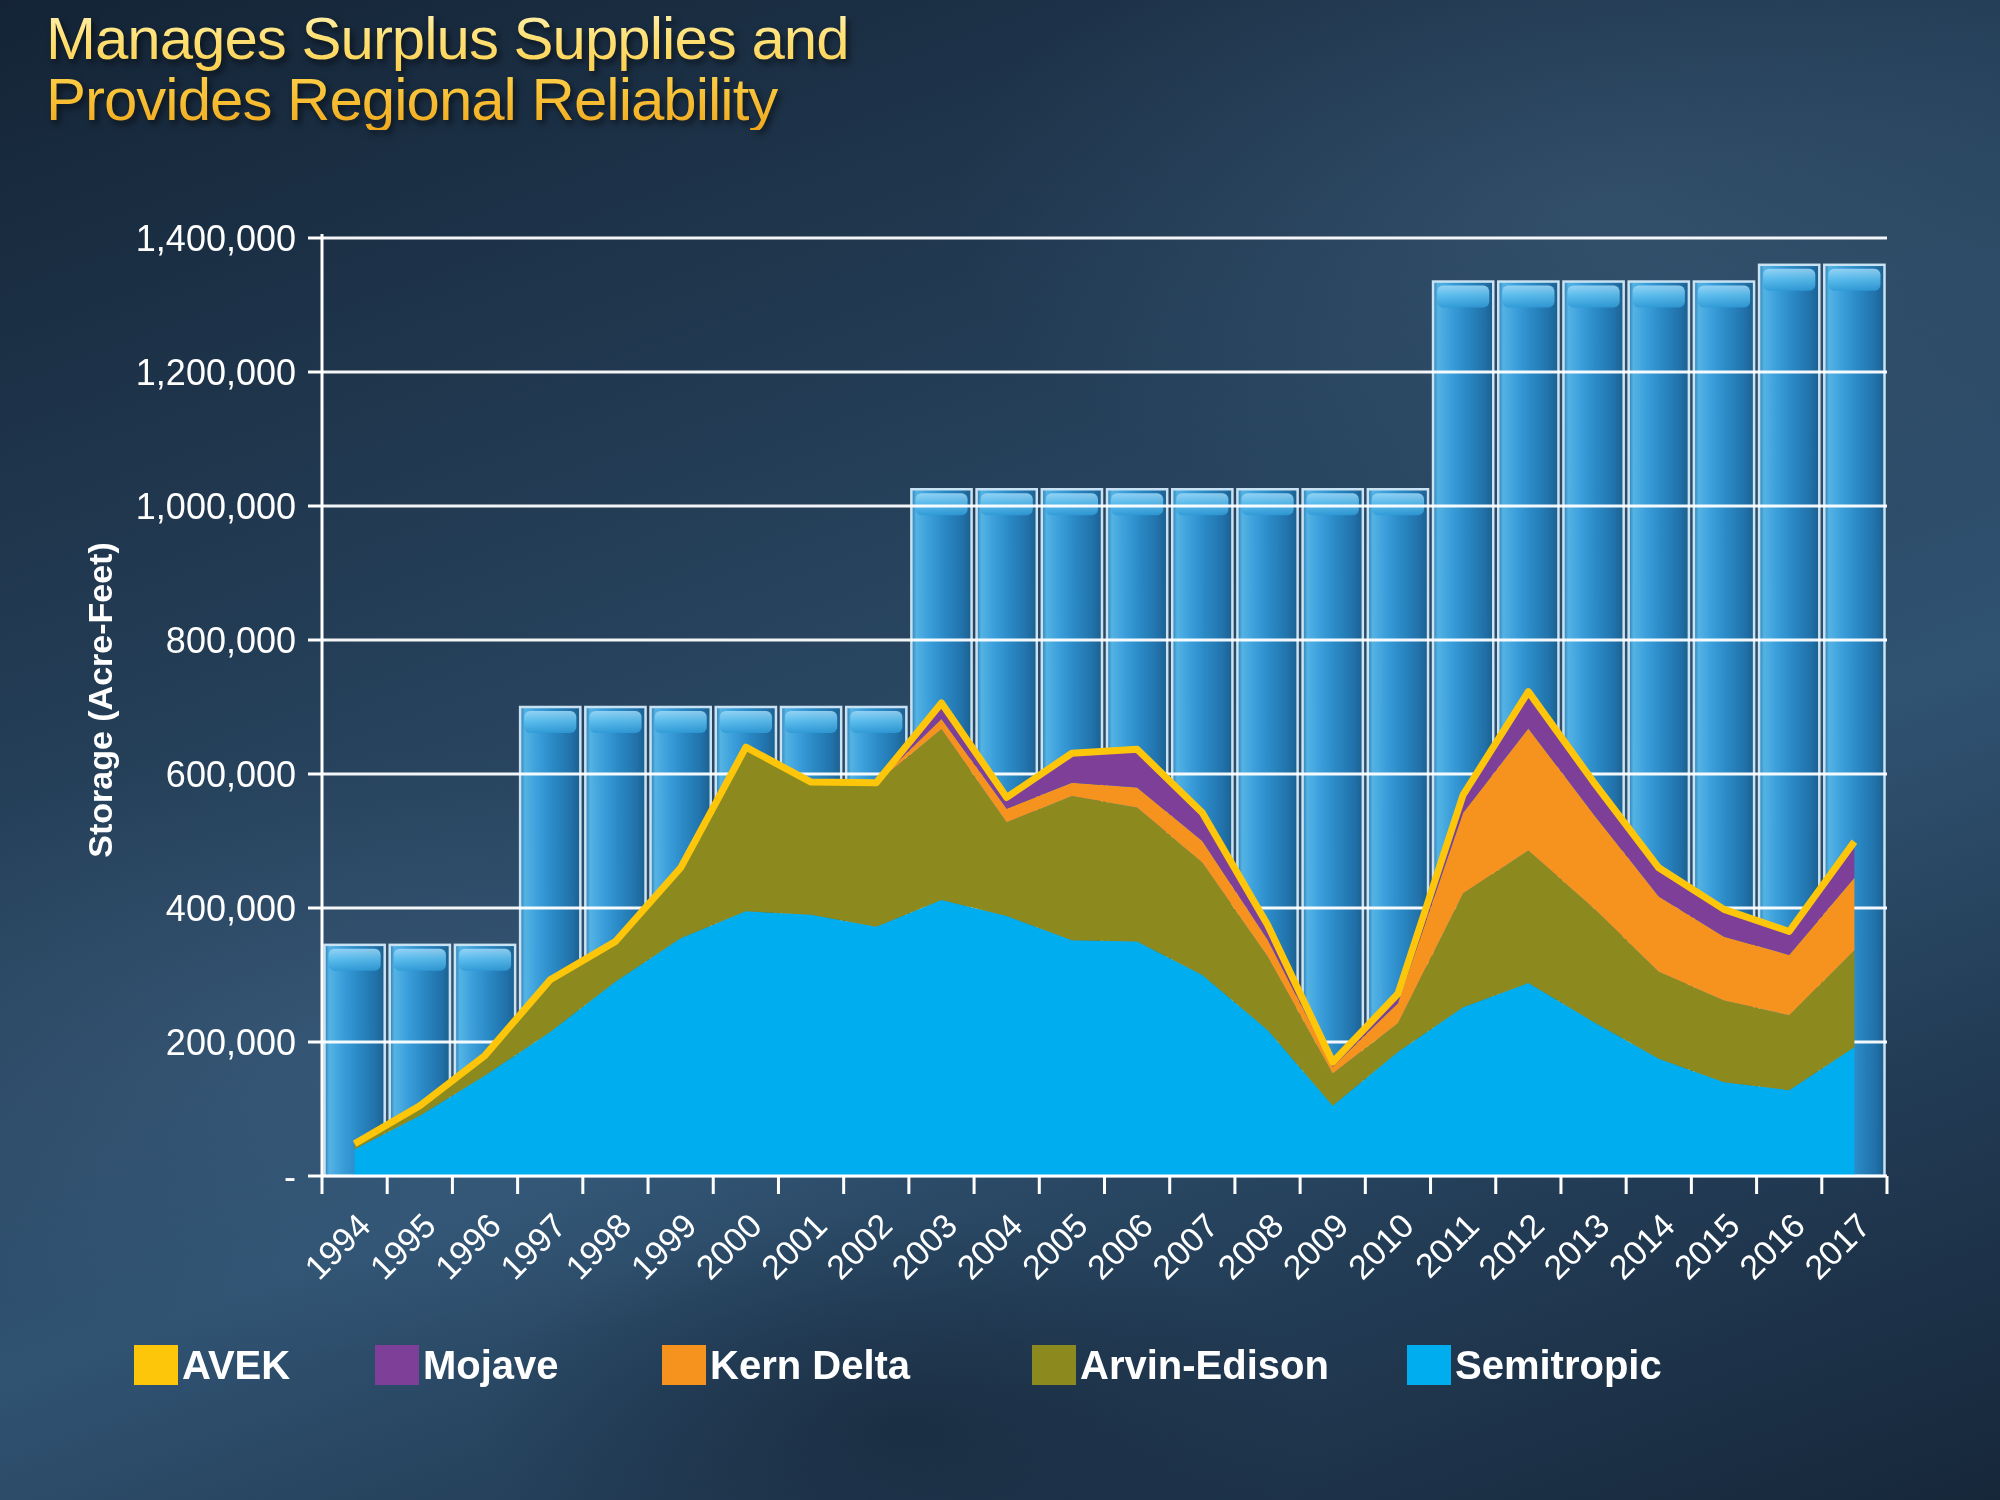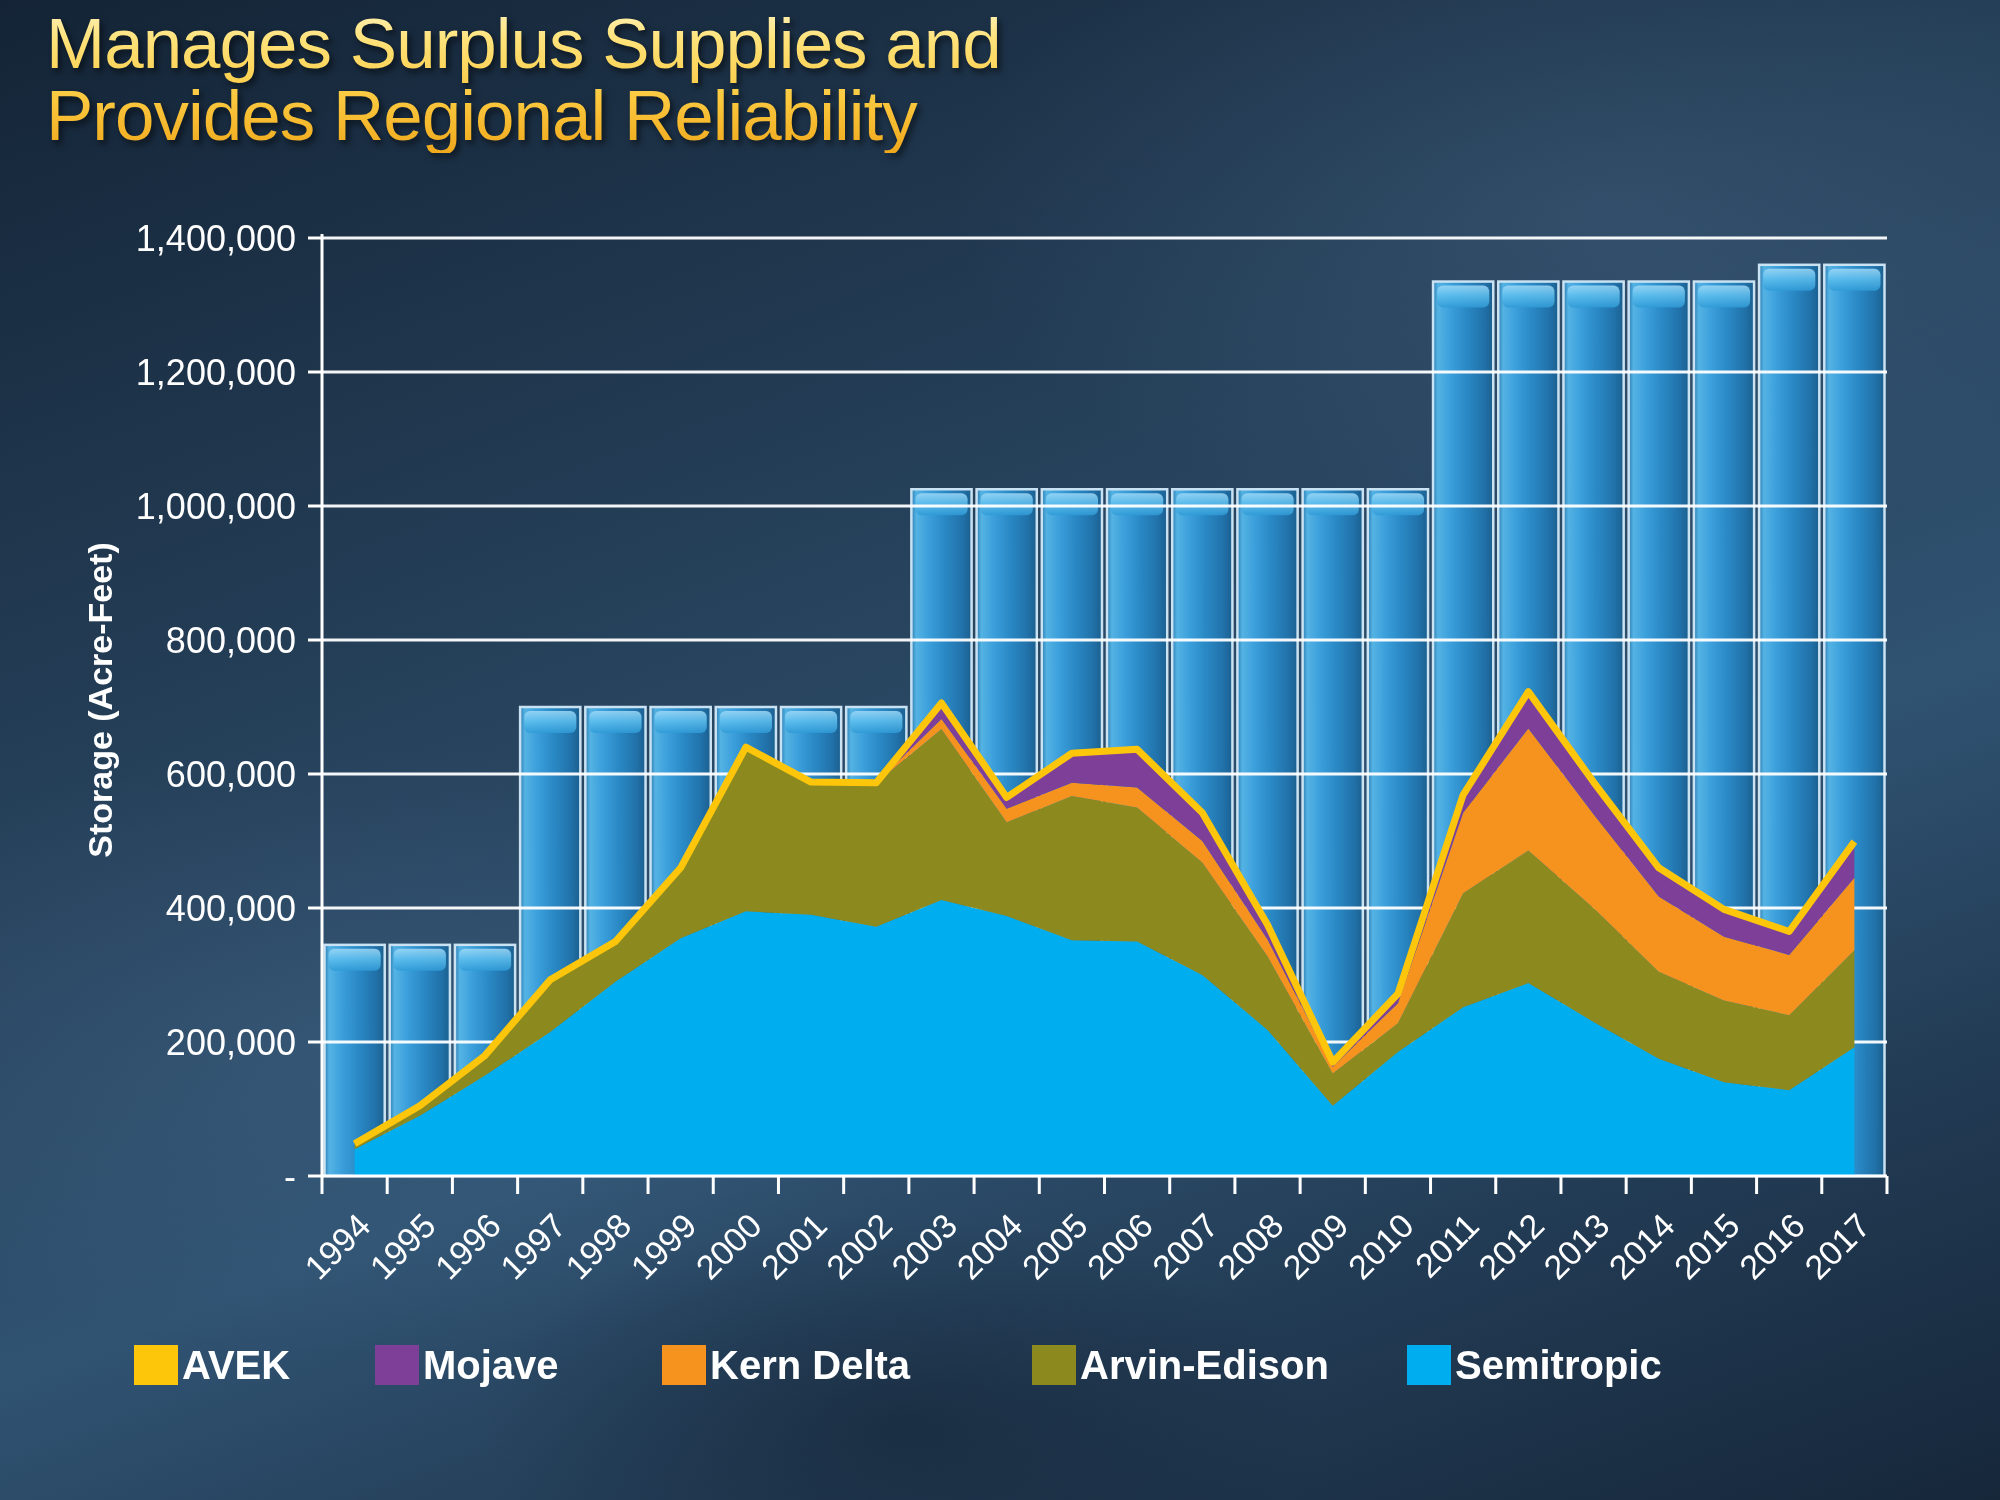"Manages Surplus Supplies and" #title { font-size: 71px -> 60px }
